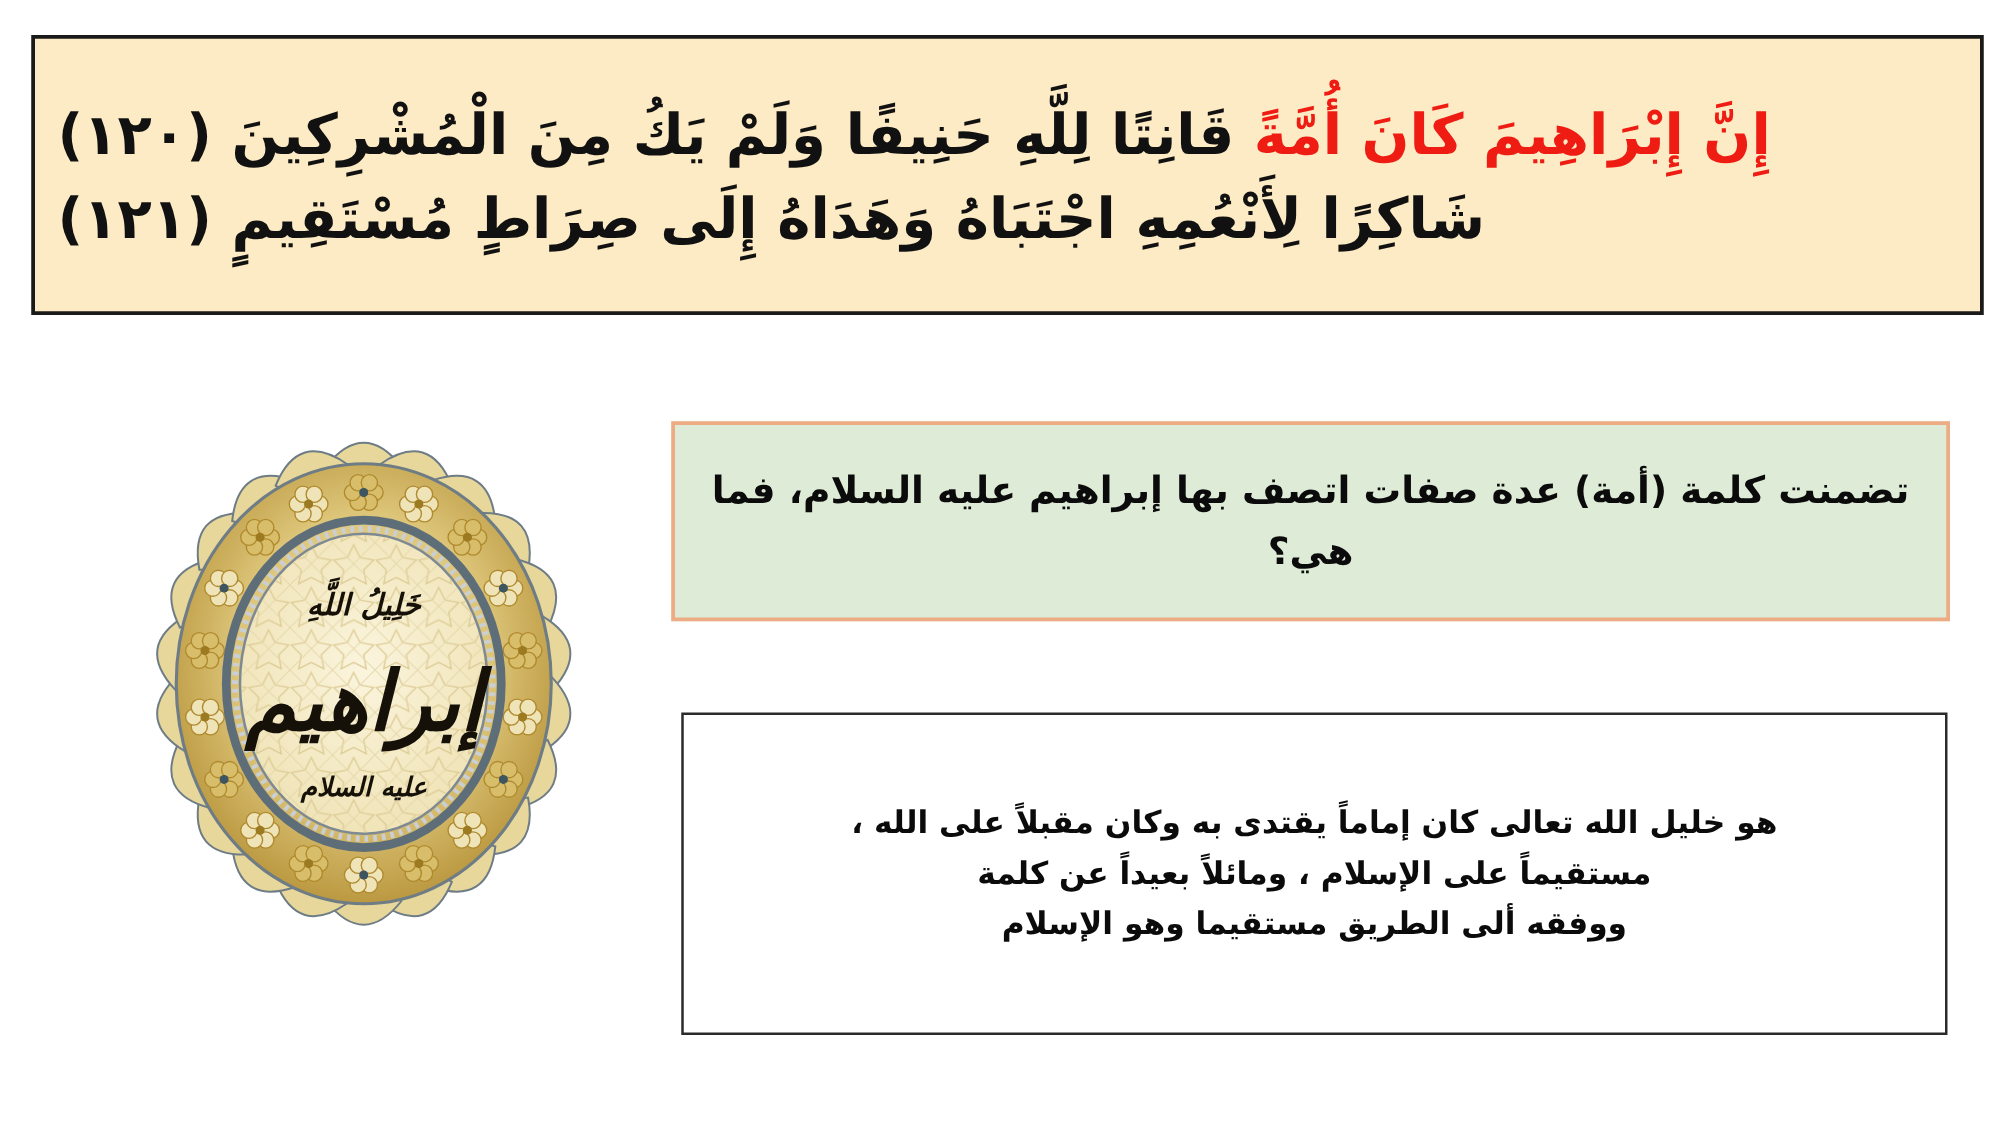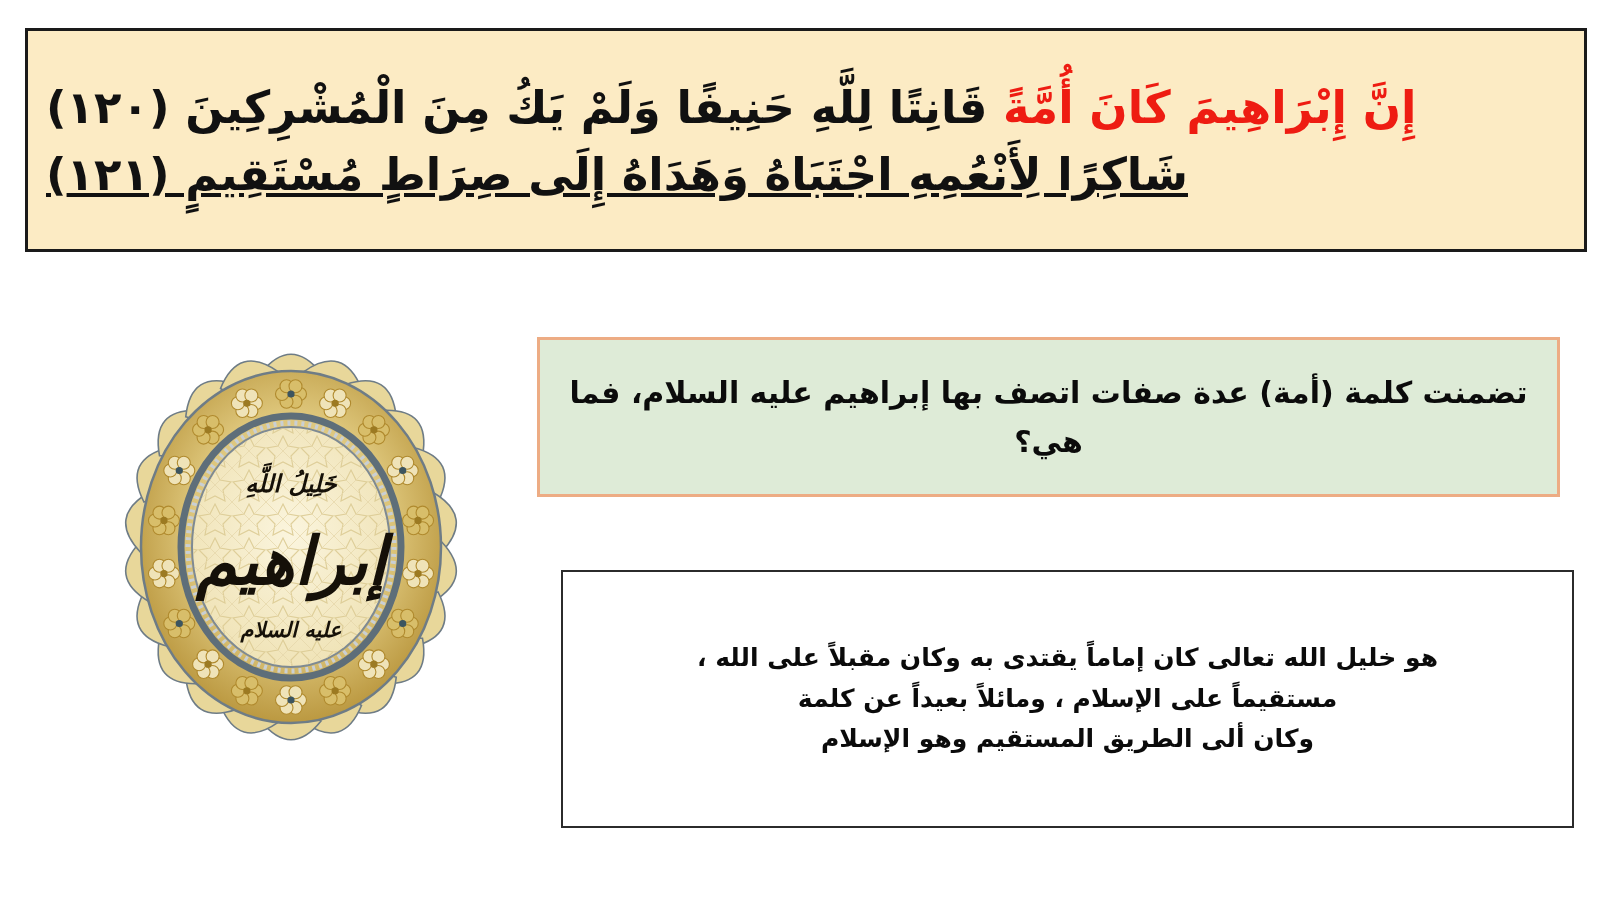"شَاكِرًا لِأَنْعُمِهِ اجْتَبَاهُ" #verse-line-2 { text-decoration: underline -> none }
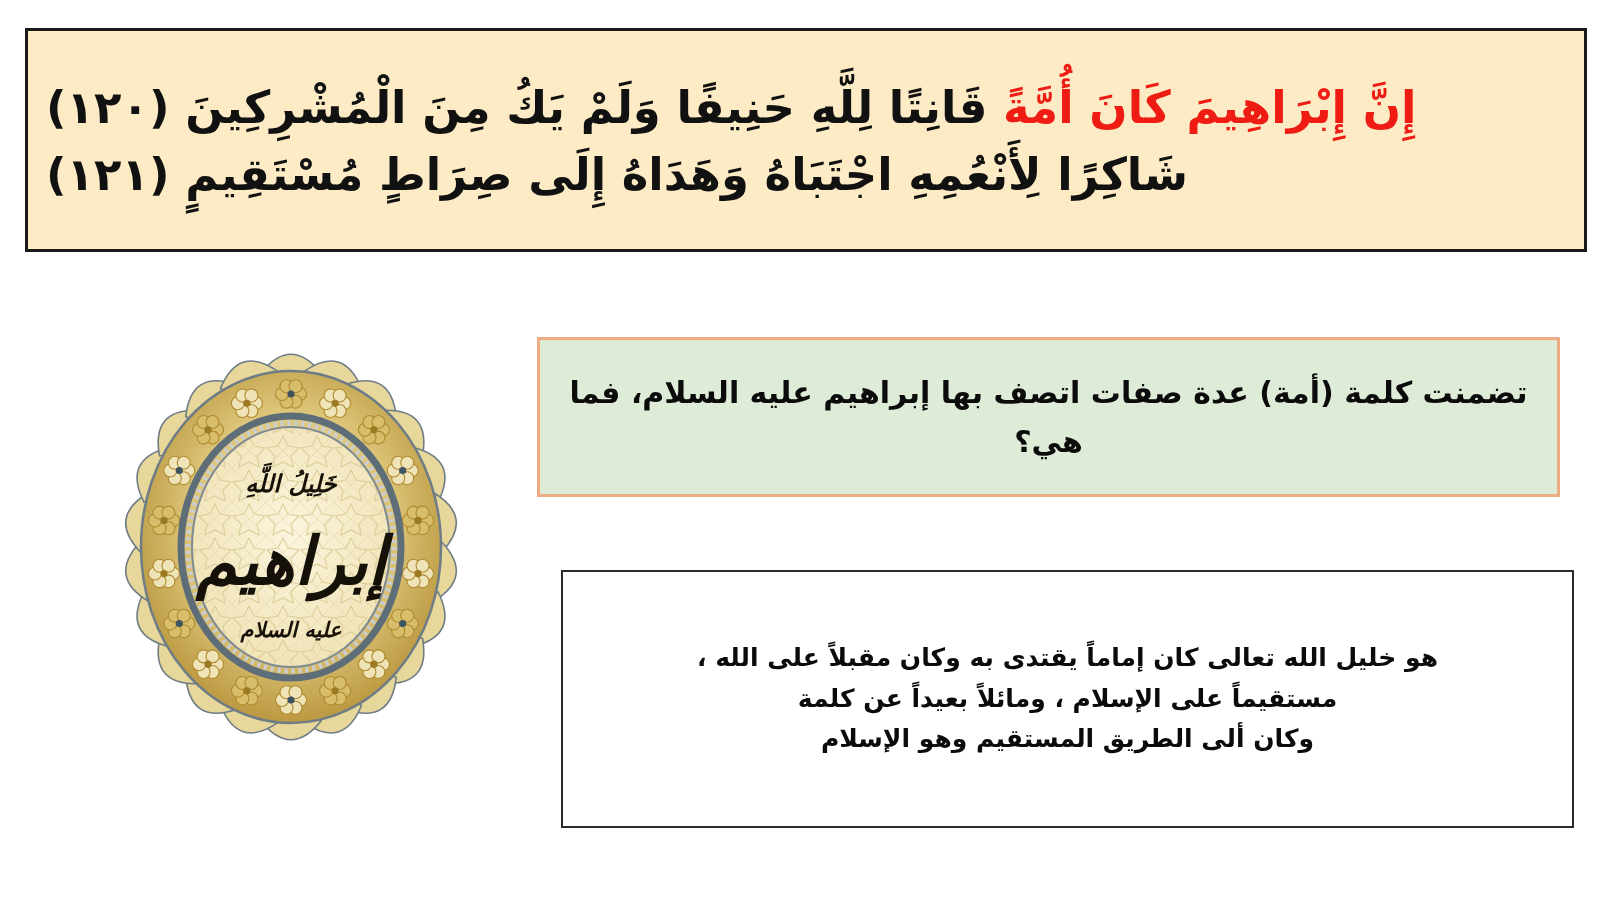"هو خليل الله تعالى كان" #answer-box { margin-left: 16px -> none }
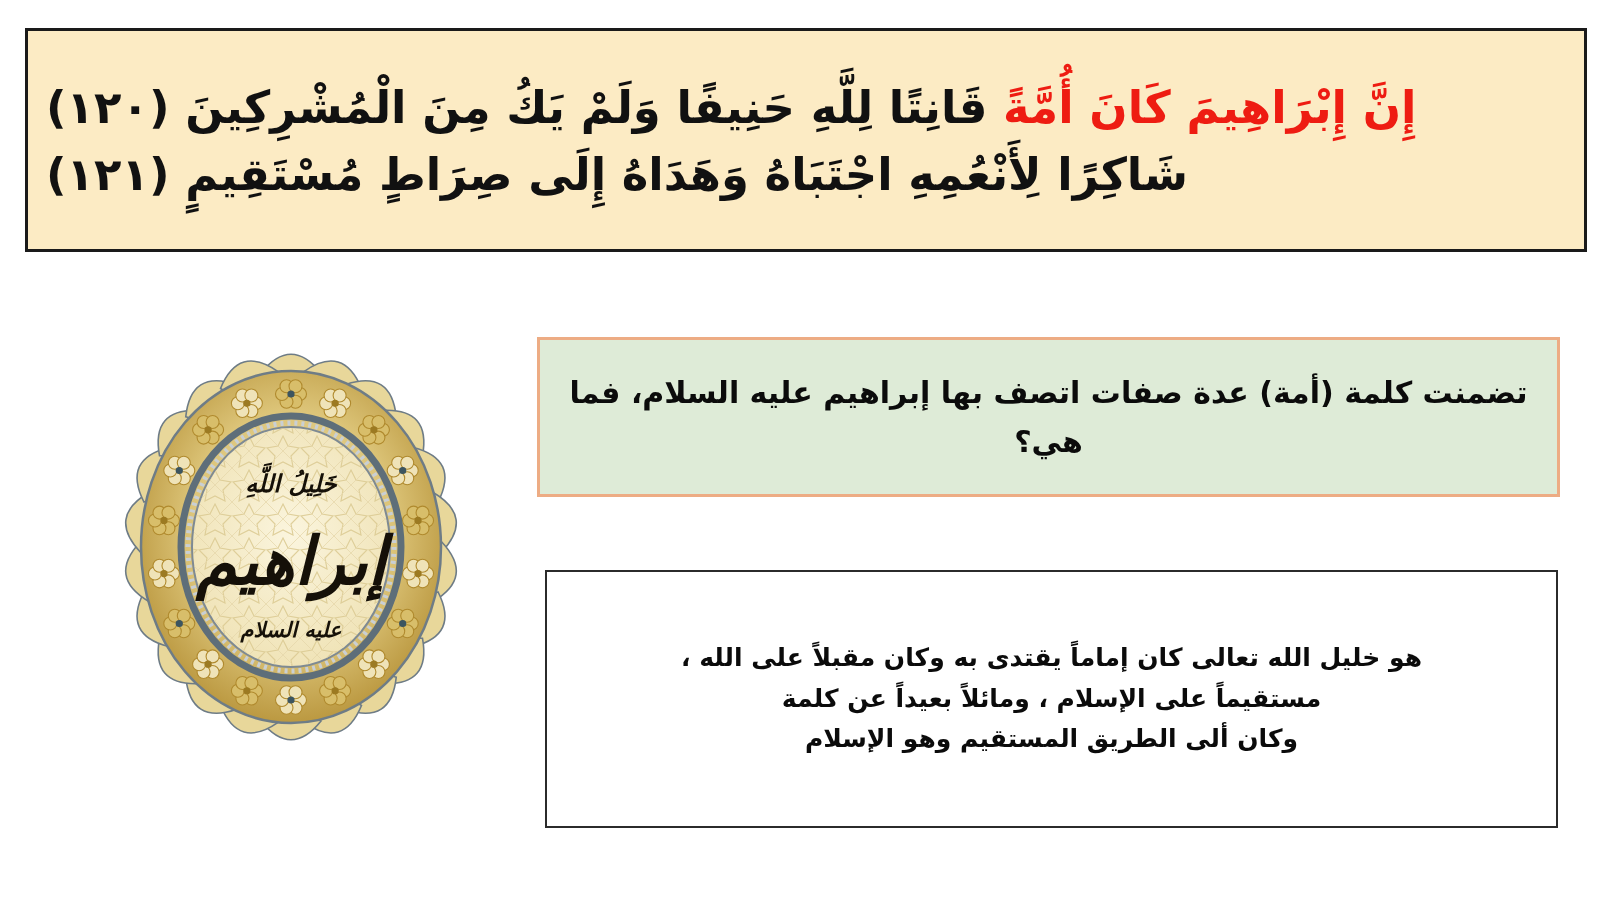"وكان ألى الطريق المستقيم وهو" div.answer-line { text: وكان ألى الطريق المستقيم -> ووفقه ألى الطريق مستقيما }
